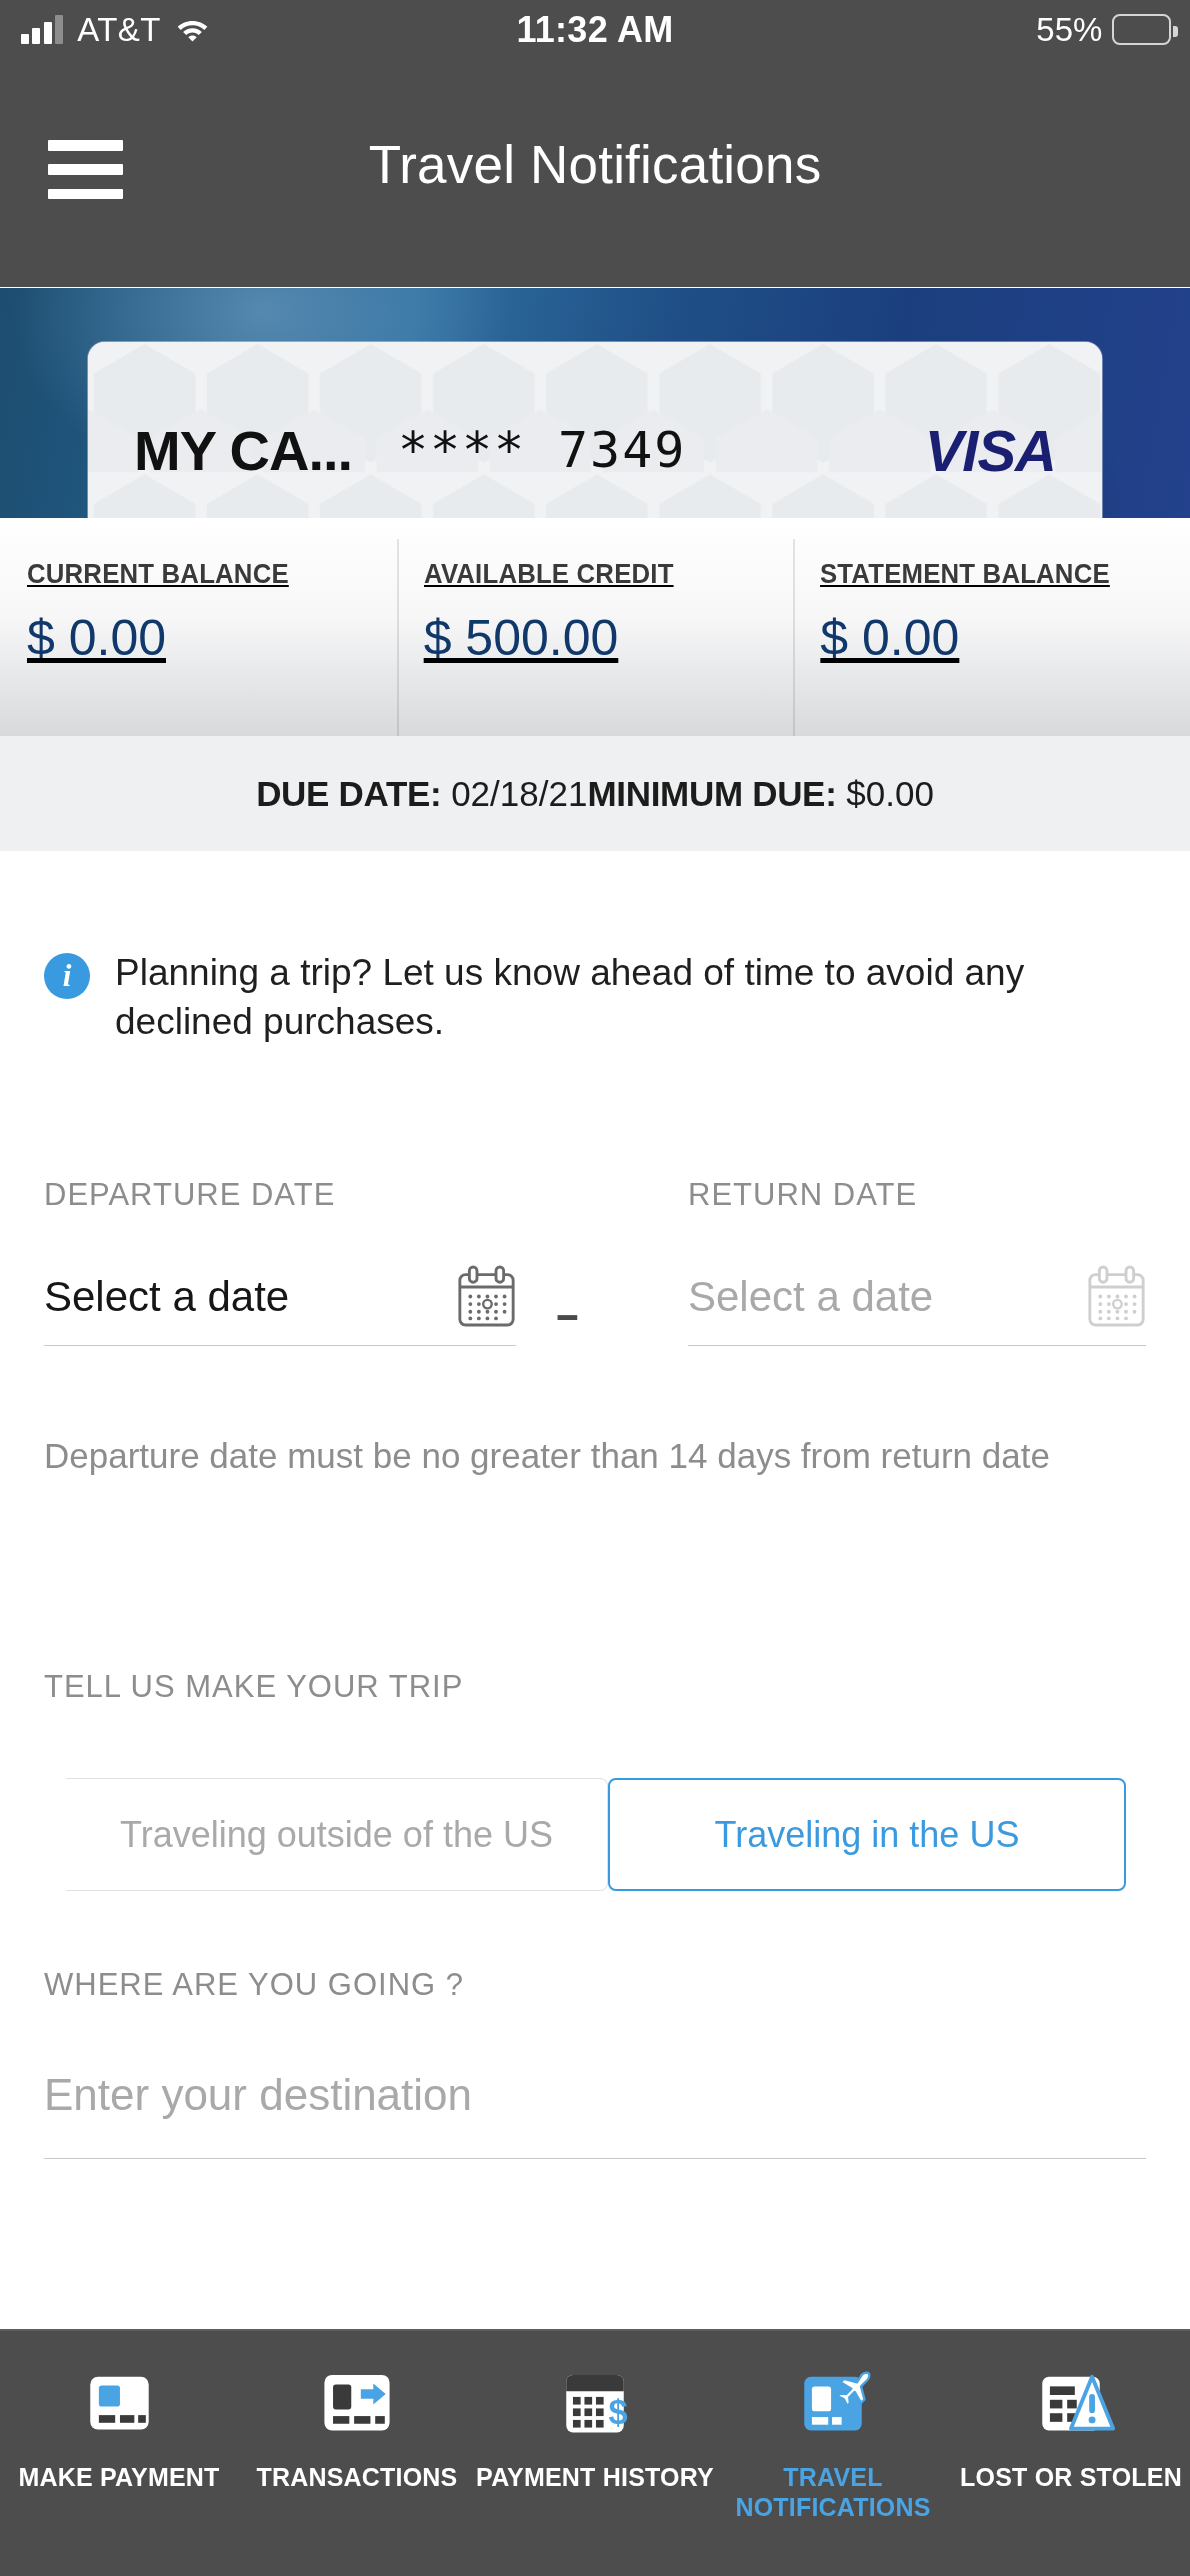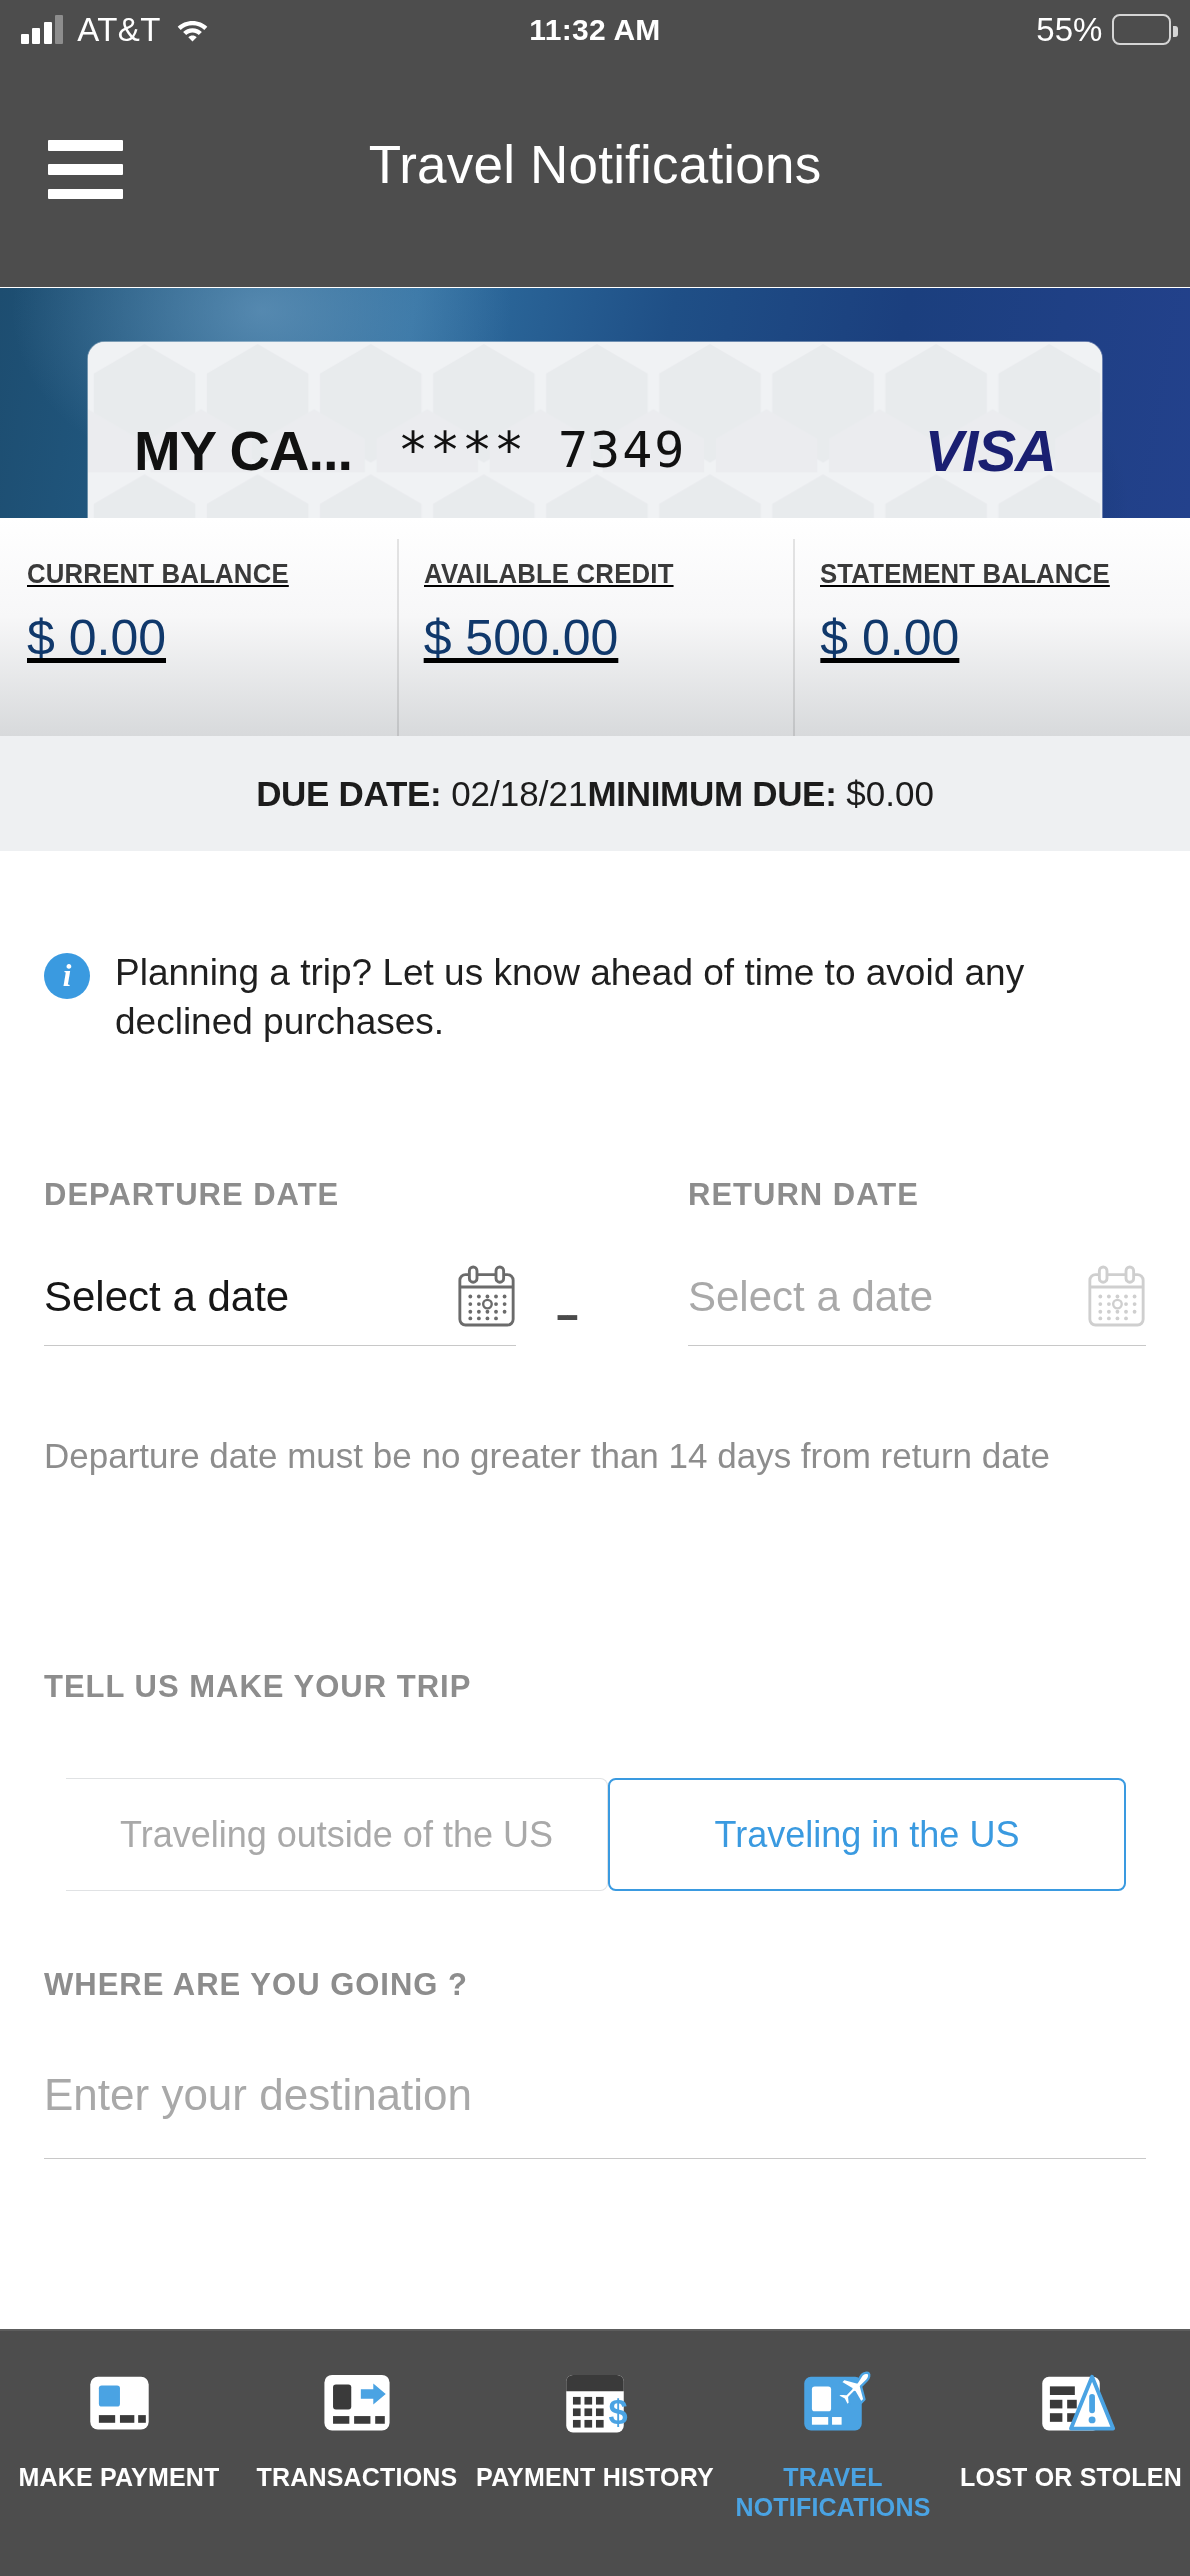"11:32 AM" .sb-center { font-size: 30px -> 36px }
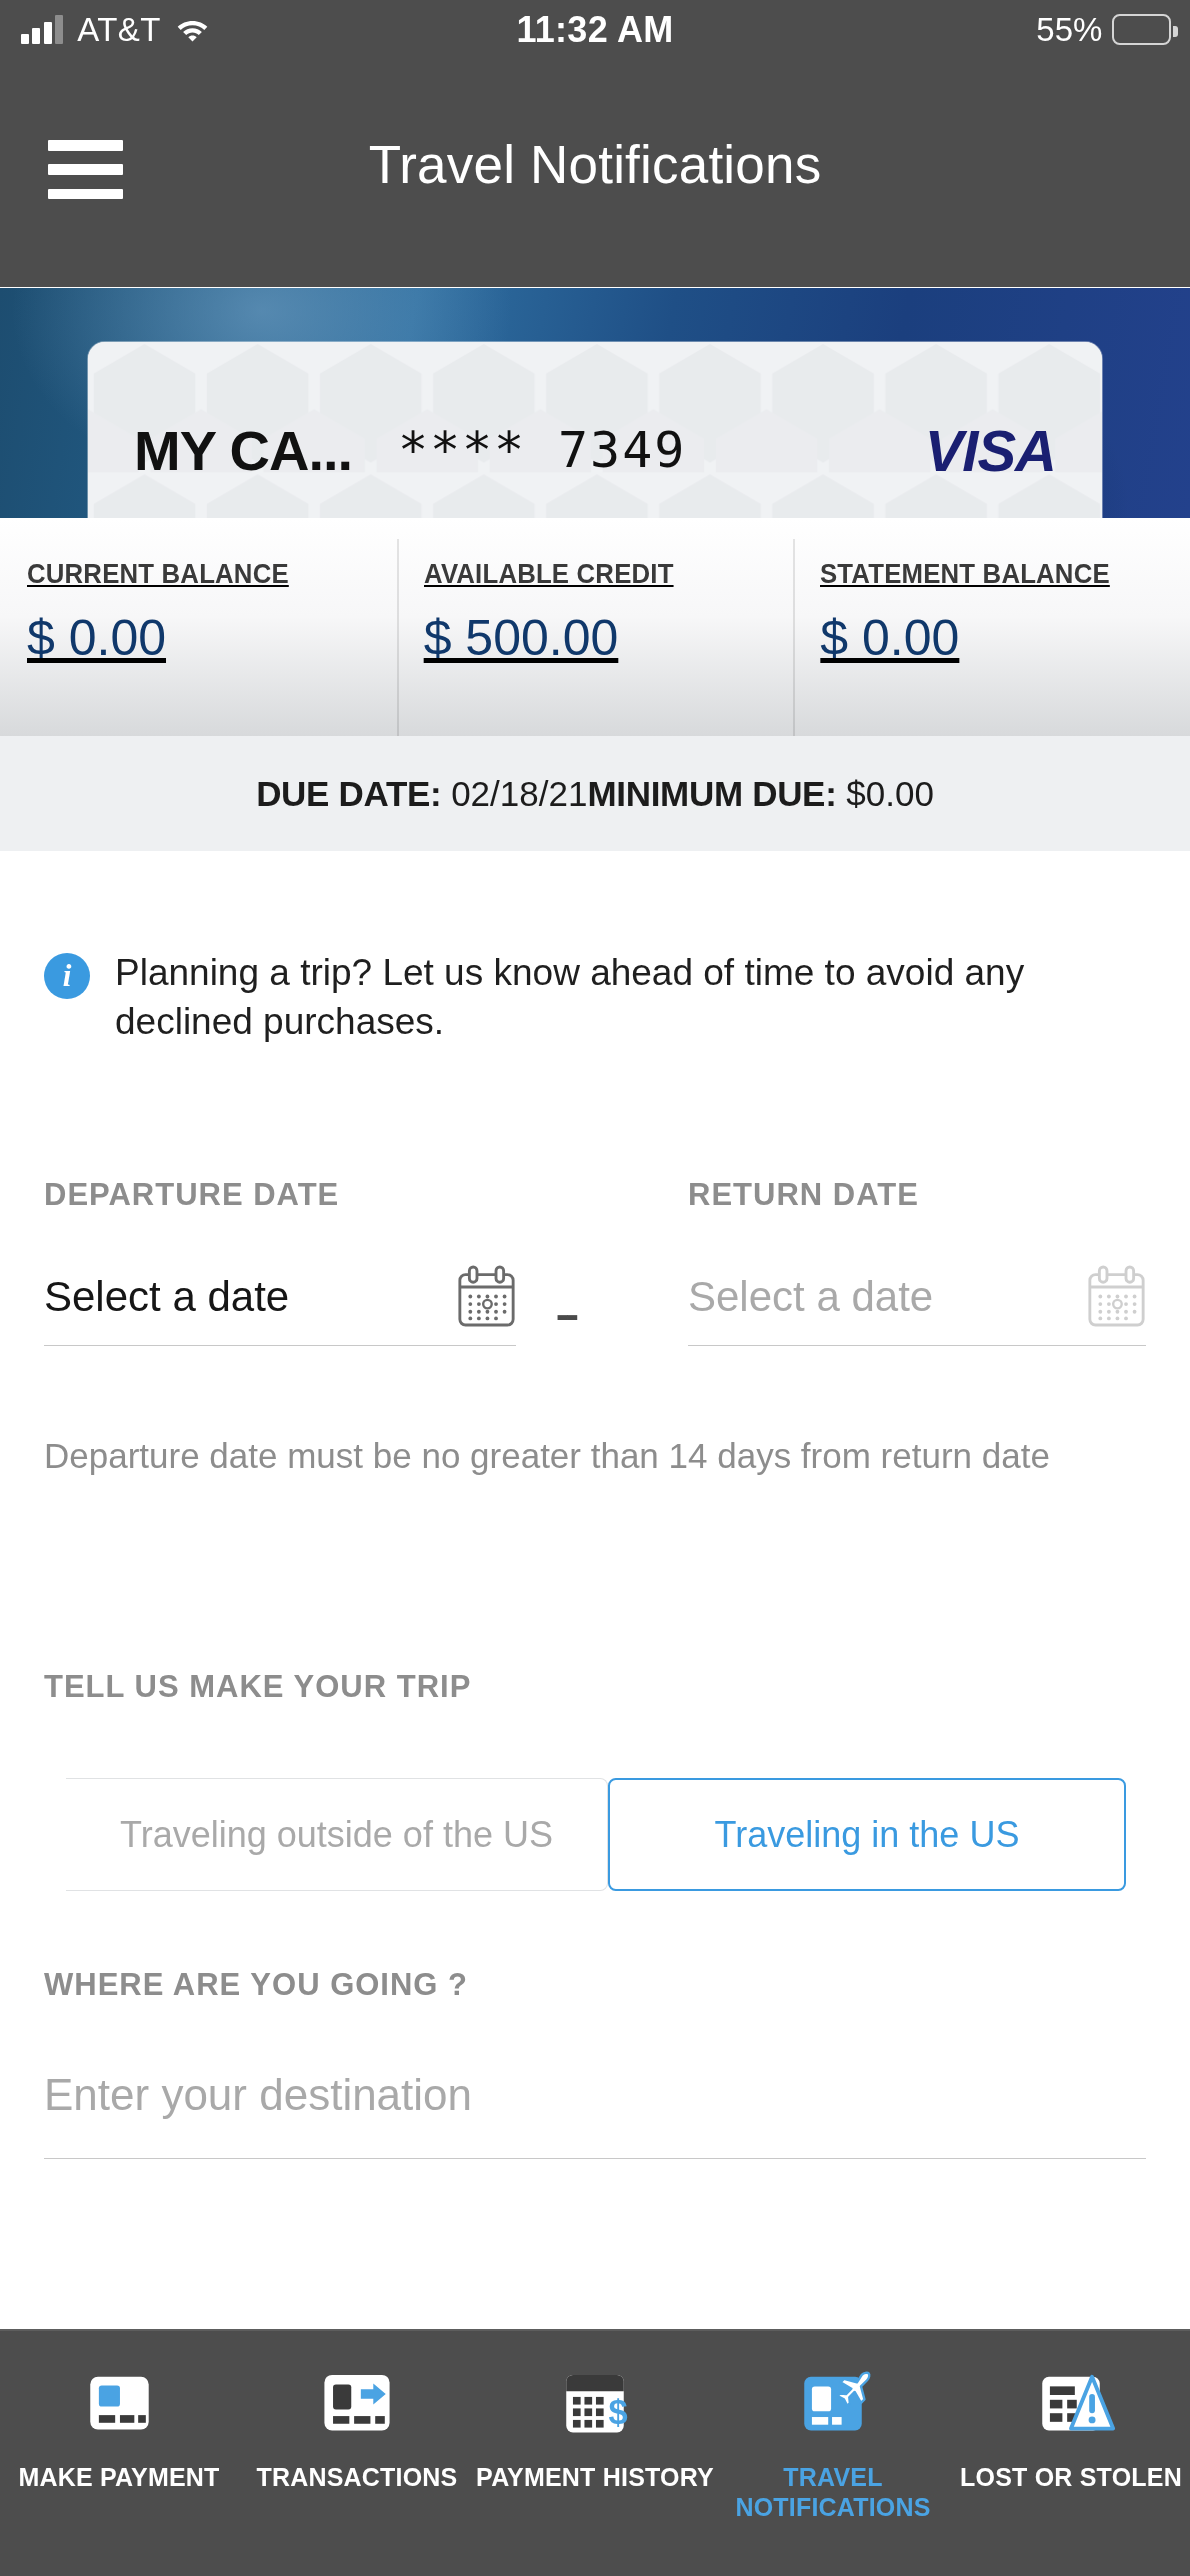"DEPARTURE DATE" .section-label { font-weight: 700 -> 400 }
